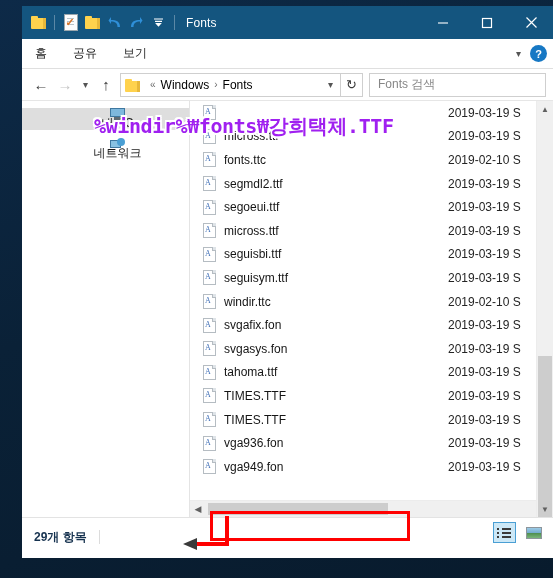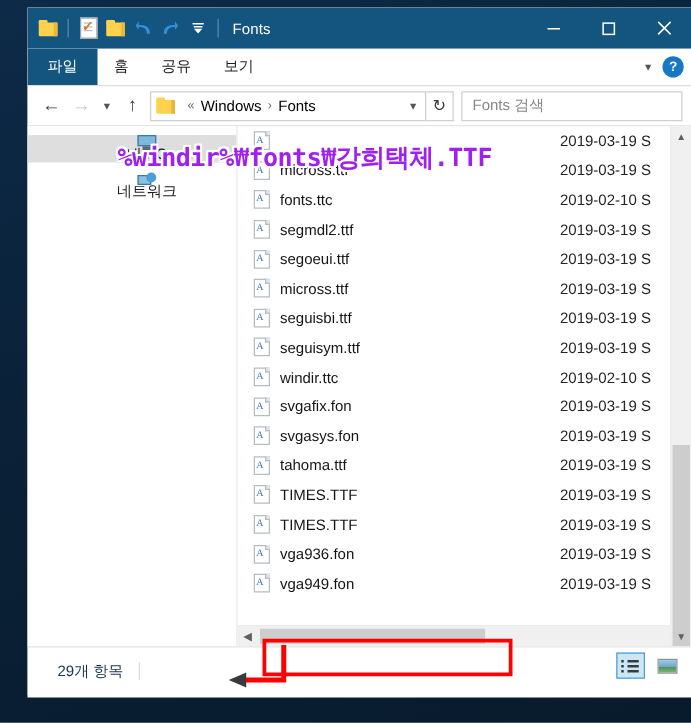"파일" div.rtab { html: <div>파일</div> -> none }
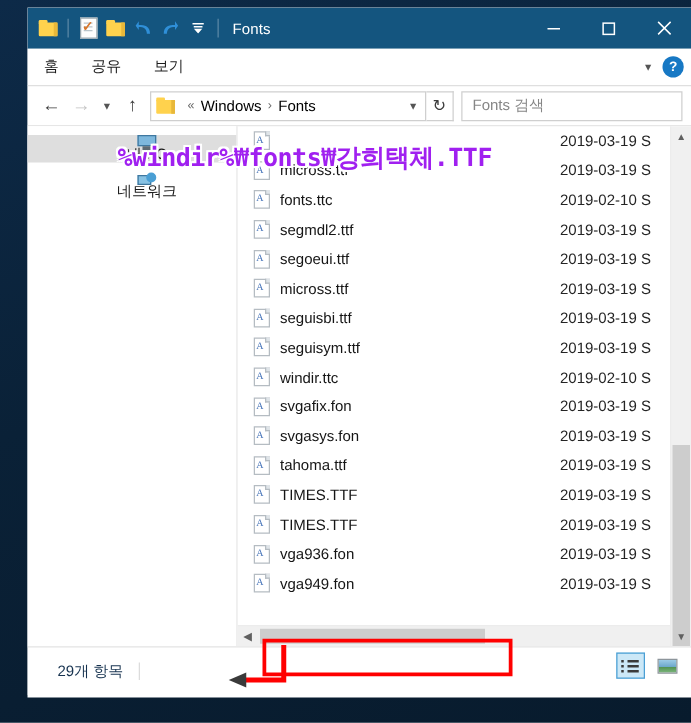"29개 항목" .statusbar { font-weight: none -> bold; padding-left: 24px -> 12px }
